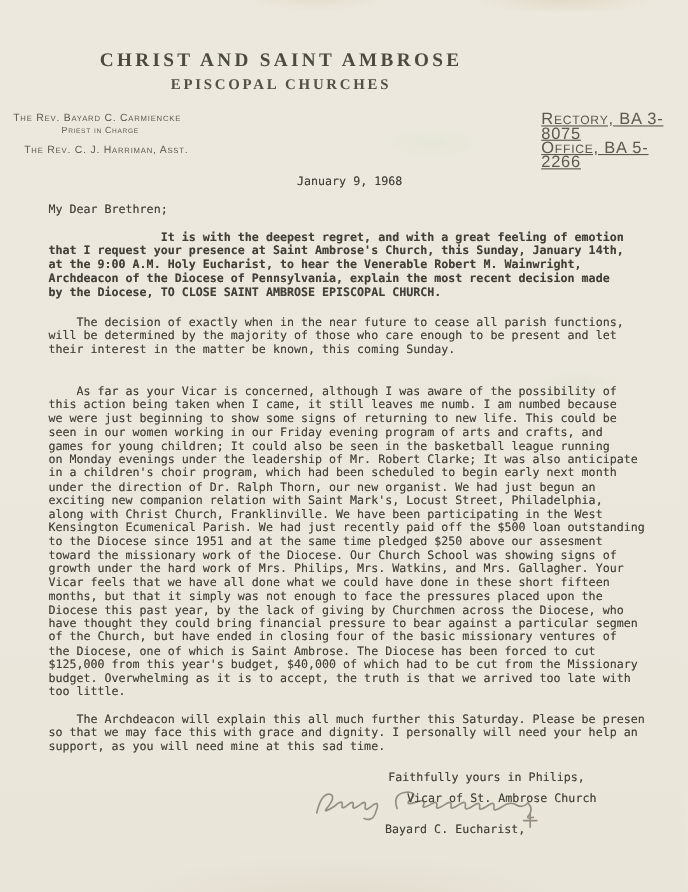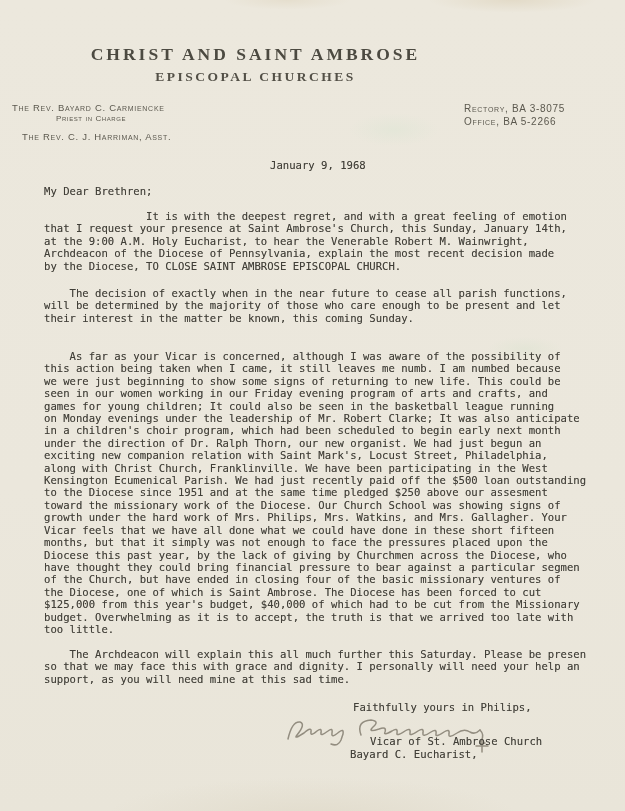"Rectory, BA 3-8075" .phones { font-size: 10px -> 15px; left: 464px -> 492px; text-decoration: none -> underline }
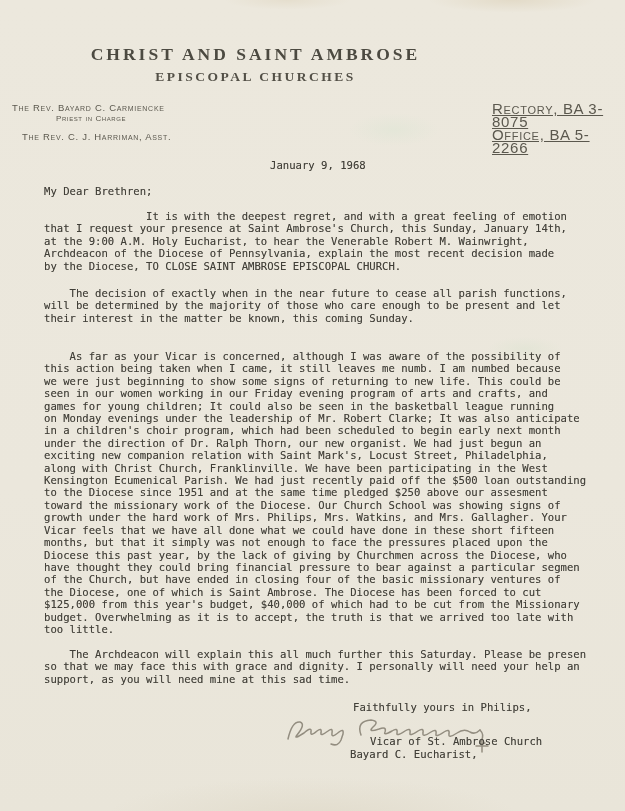"It is with the deepest" #p1 { font-weight: none -> bold }
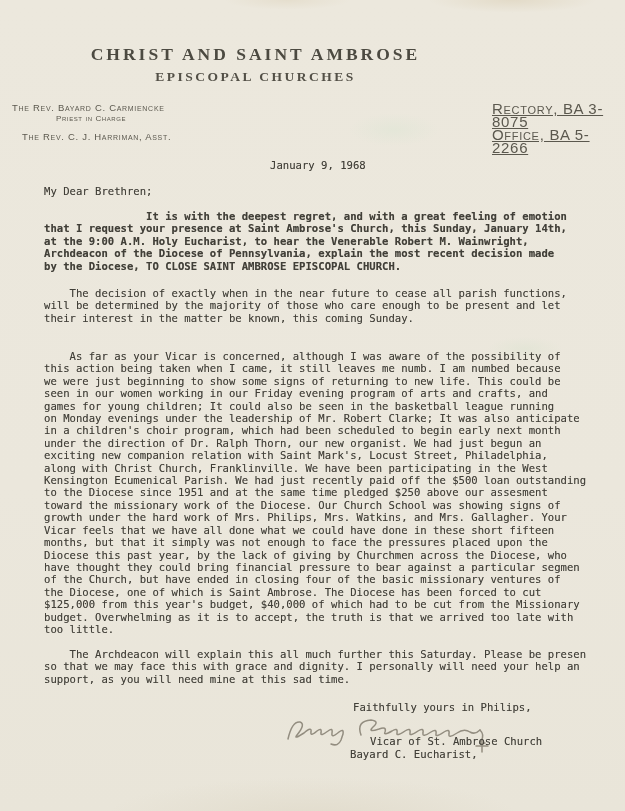"Vicar of St. Ambrose Church" .signer-title { top: 735px -> 720px }
